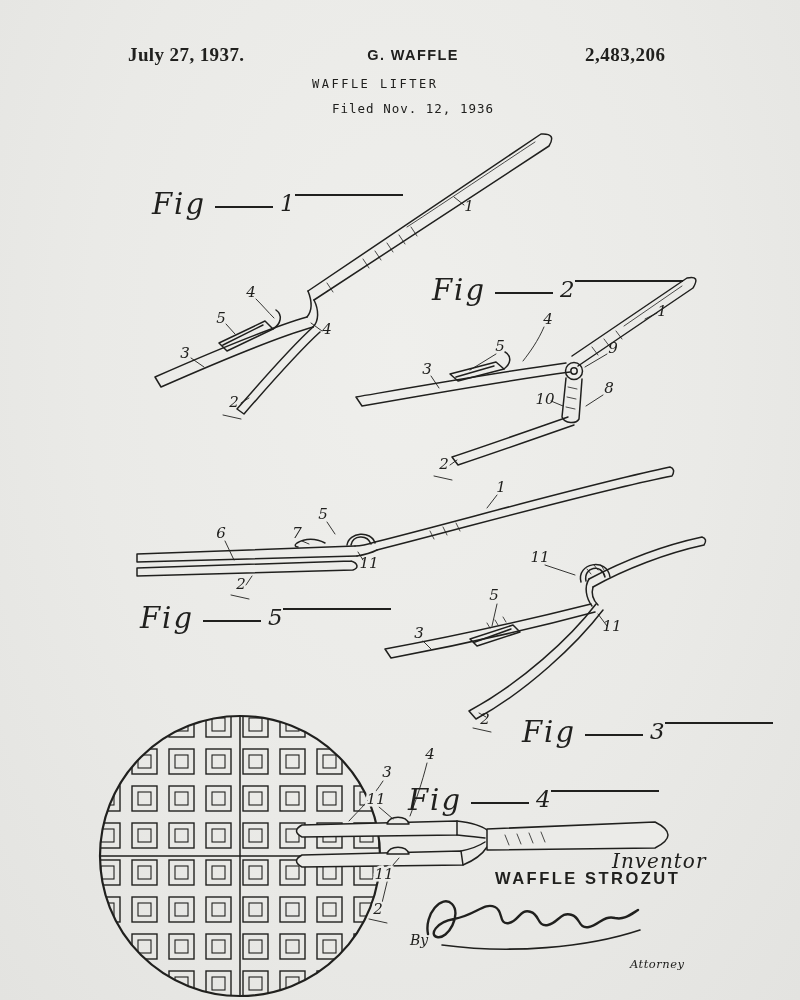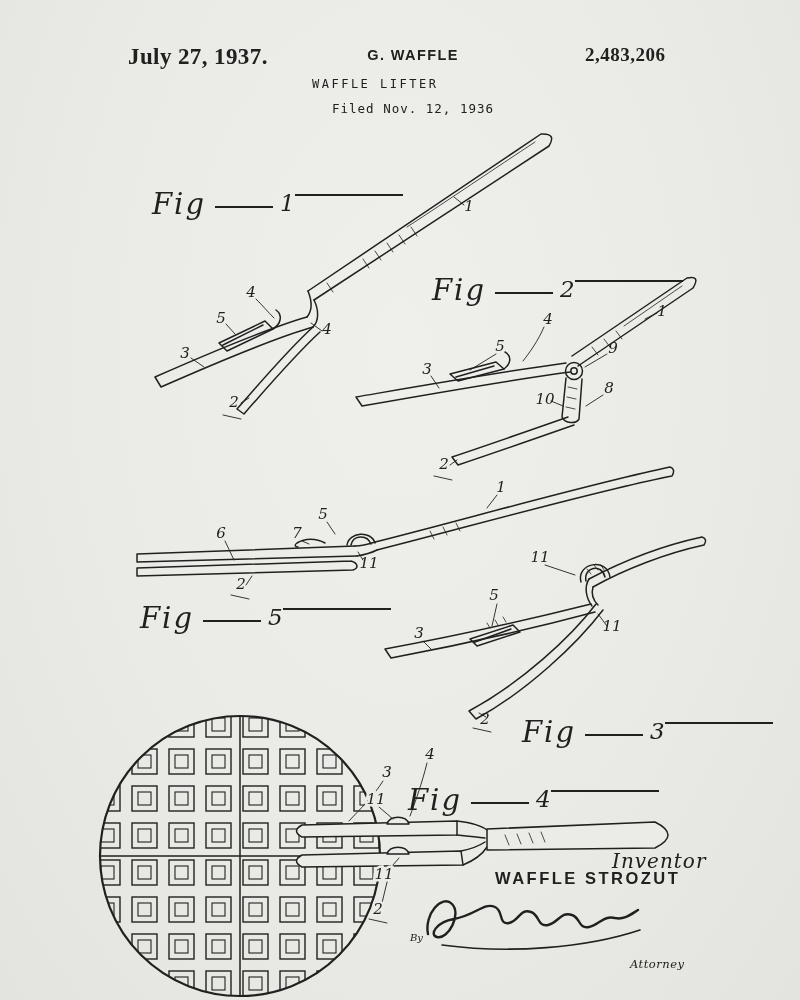"July 27, 1937." .hdr-date { font-size: 23px -> 19px }
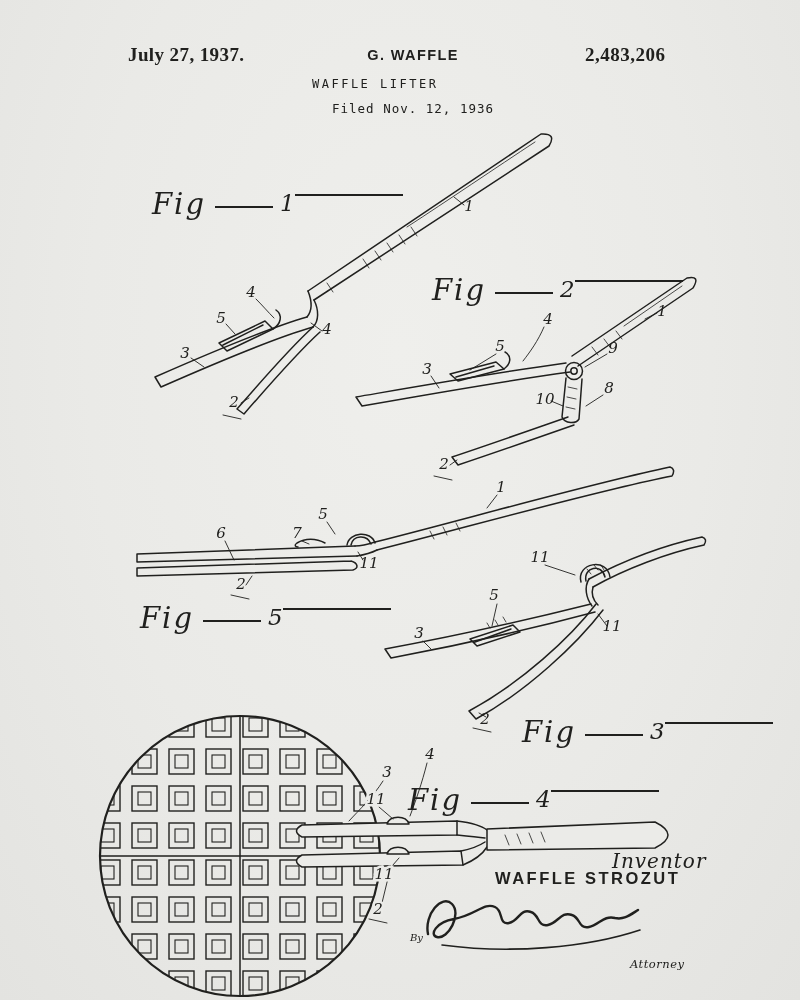"By" .by-label { font-size: 10px -> 14px }
